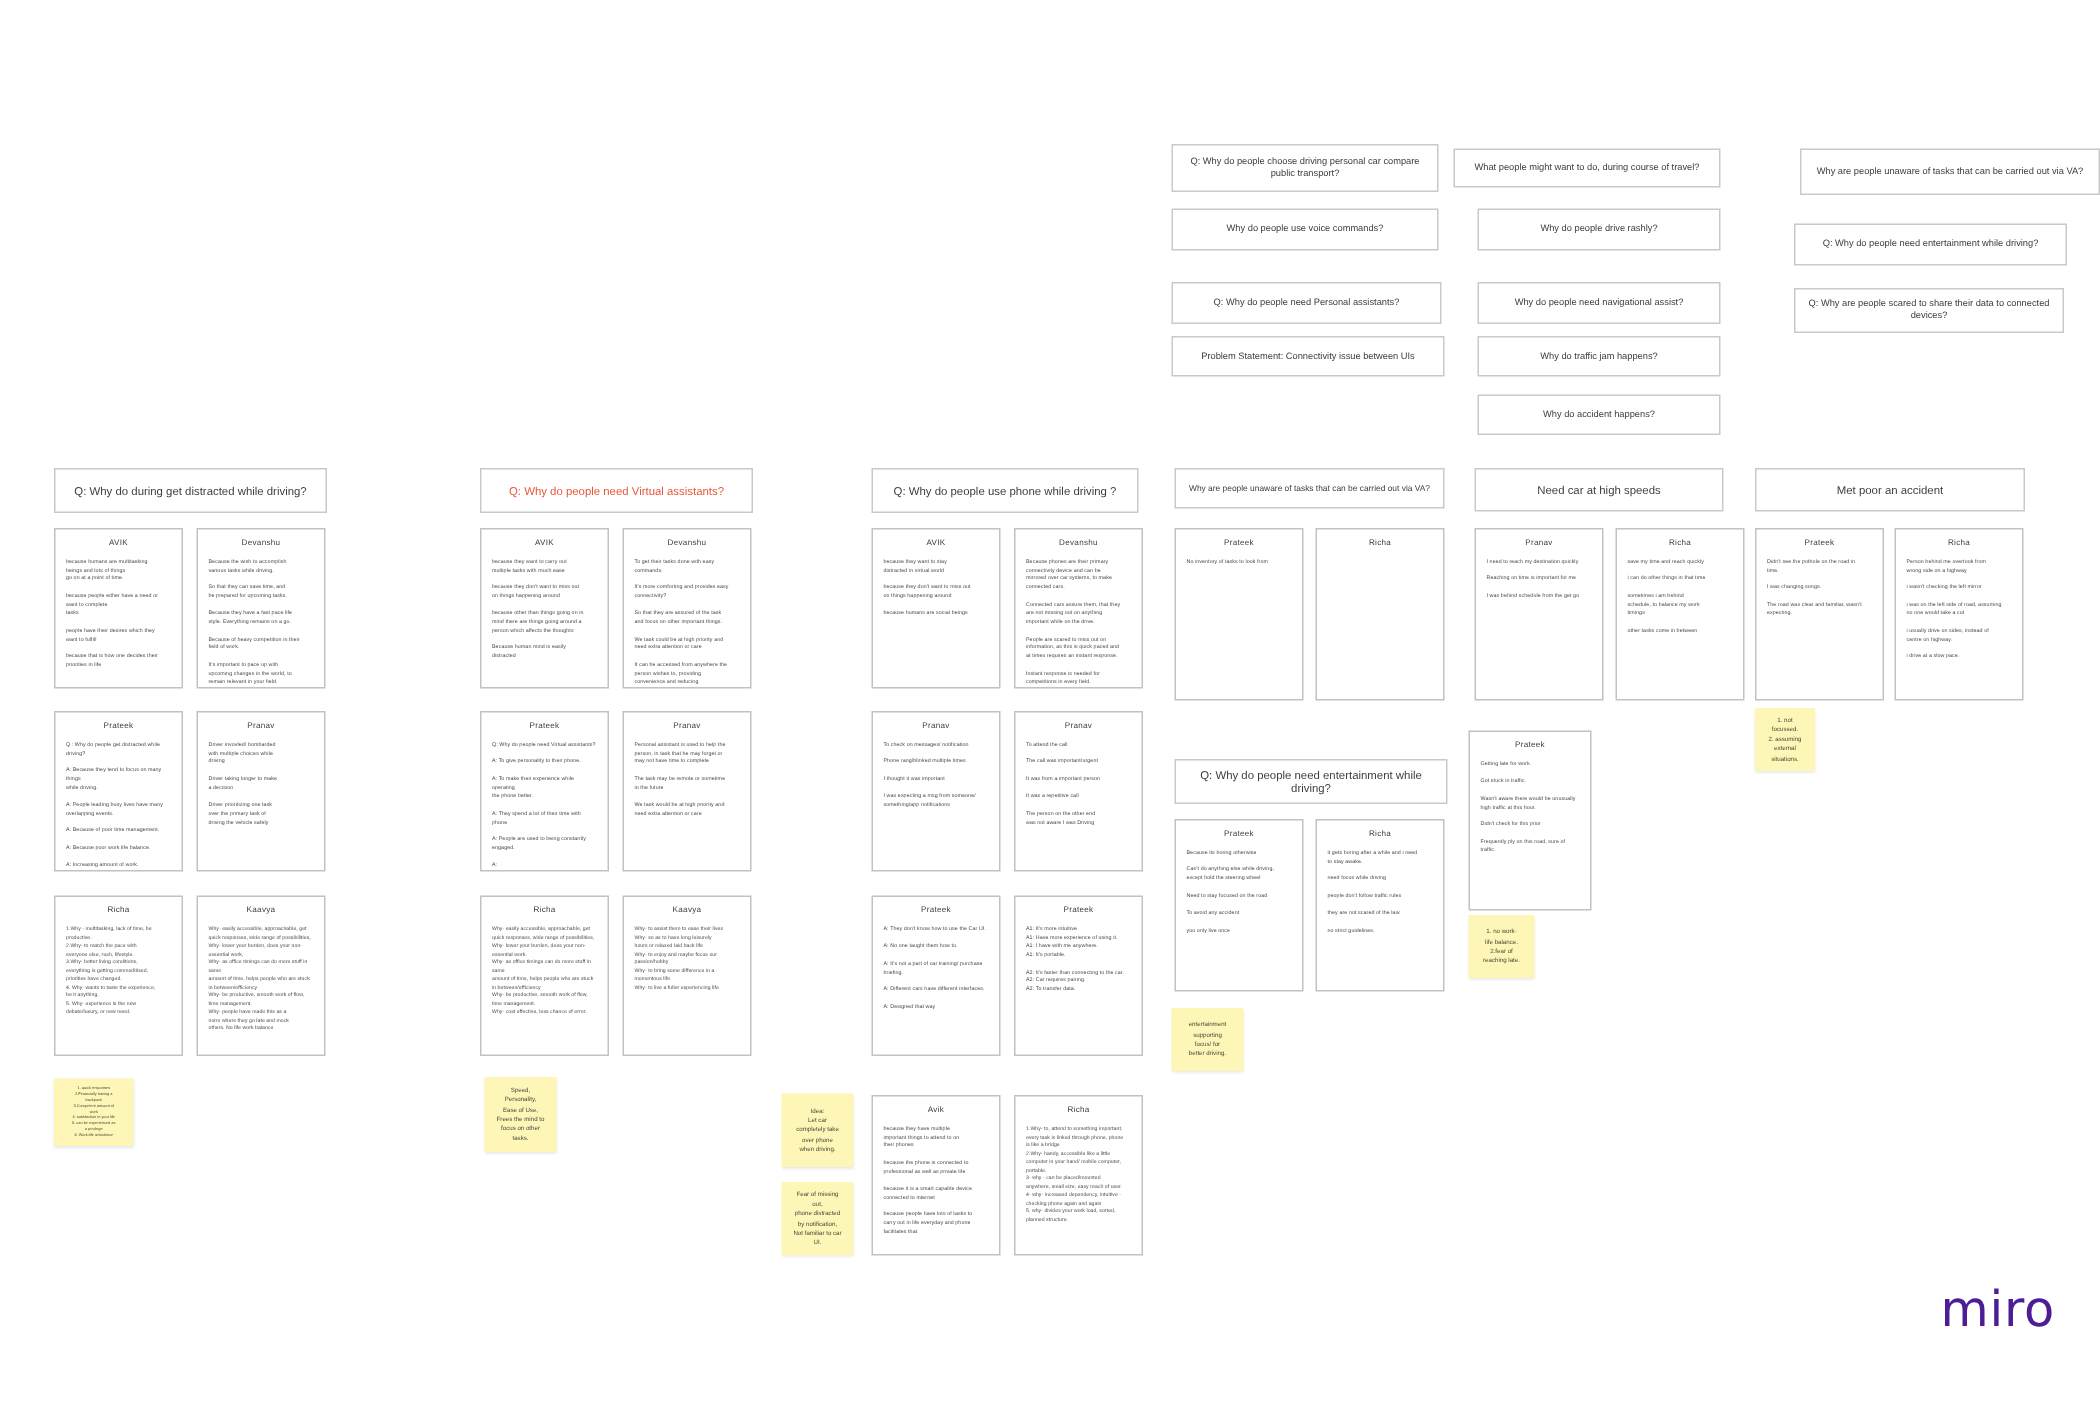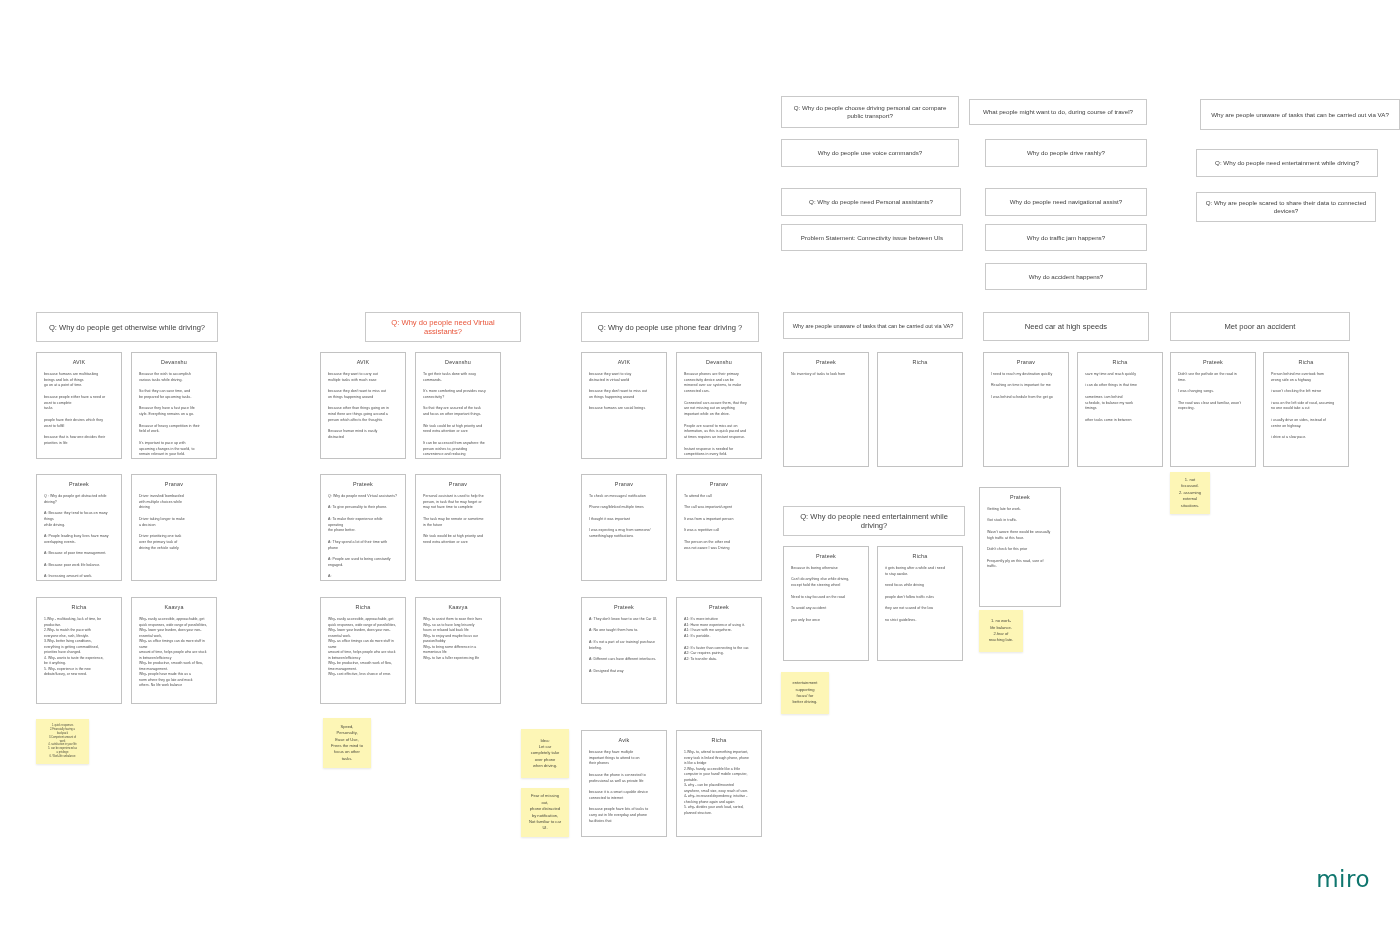"Q: Why do people get" div.section-head { text: people get otherwise -> during get distracted }
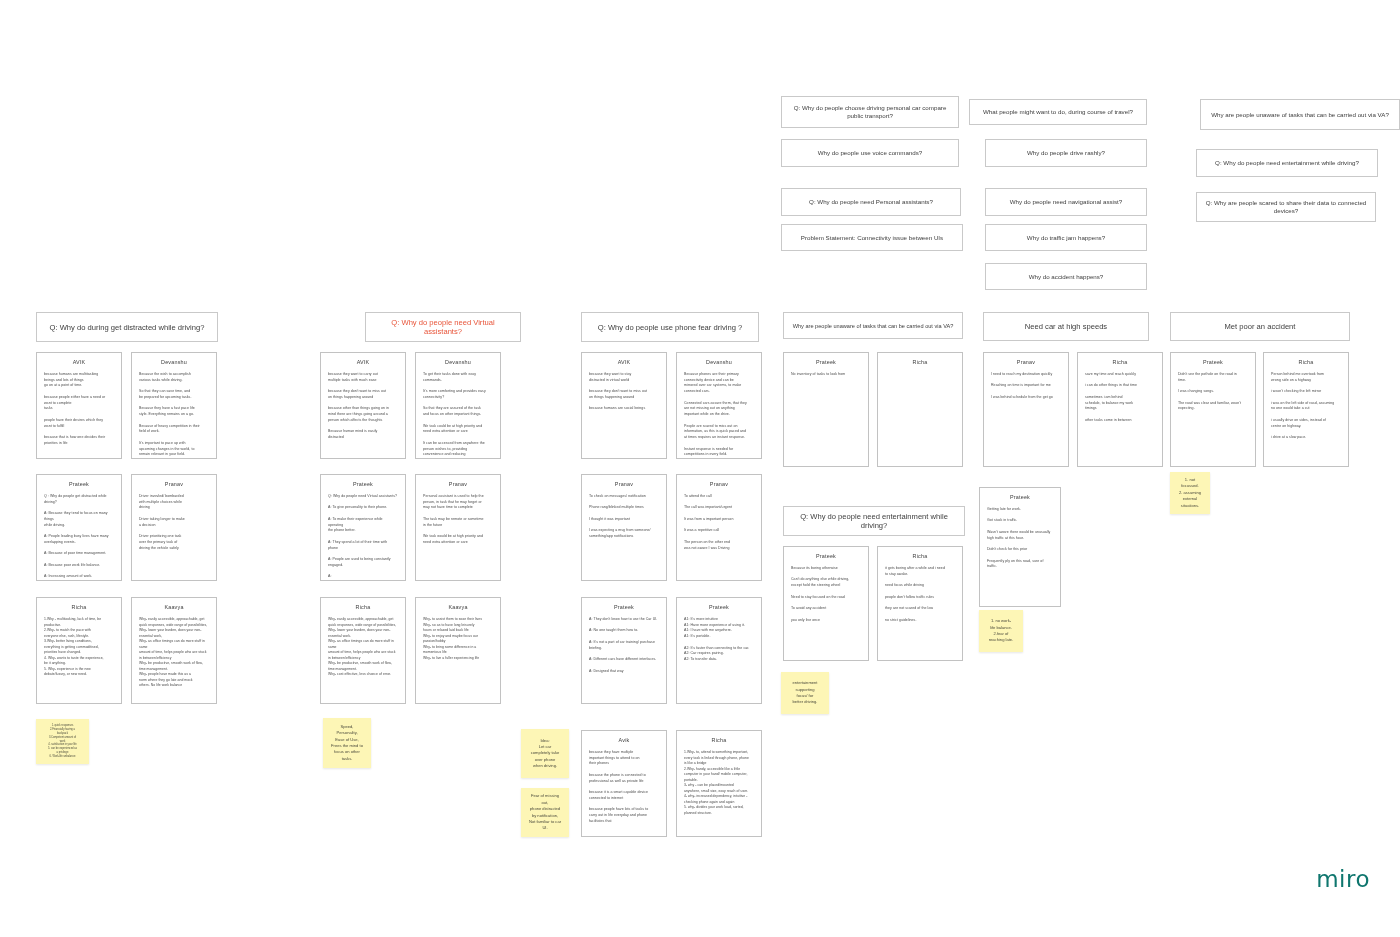"Q: Why do people need Virtual assistants?" div.section-head { margin-left: 45px -> none; width: 156px -> 182px }
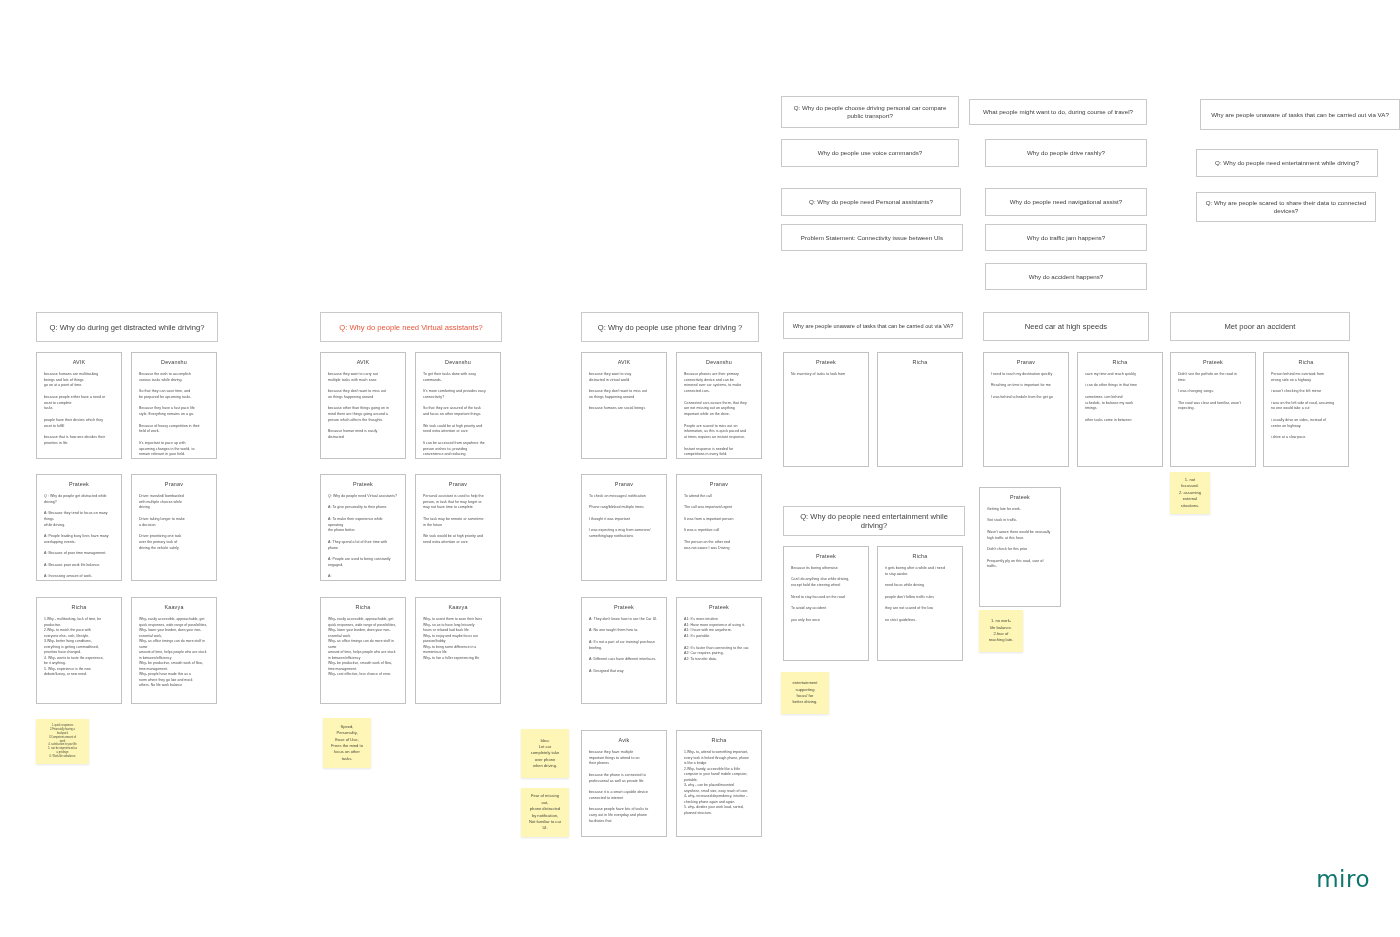"Q: Why do people use" div.section-head { text: fear -> while }
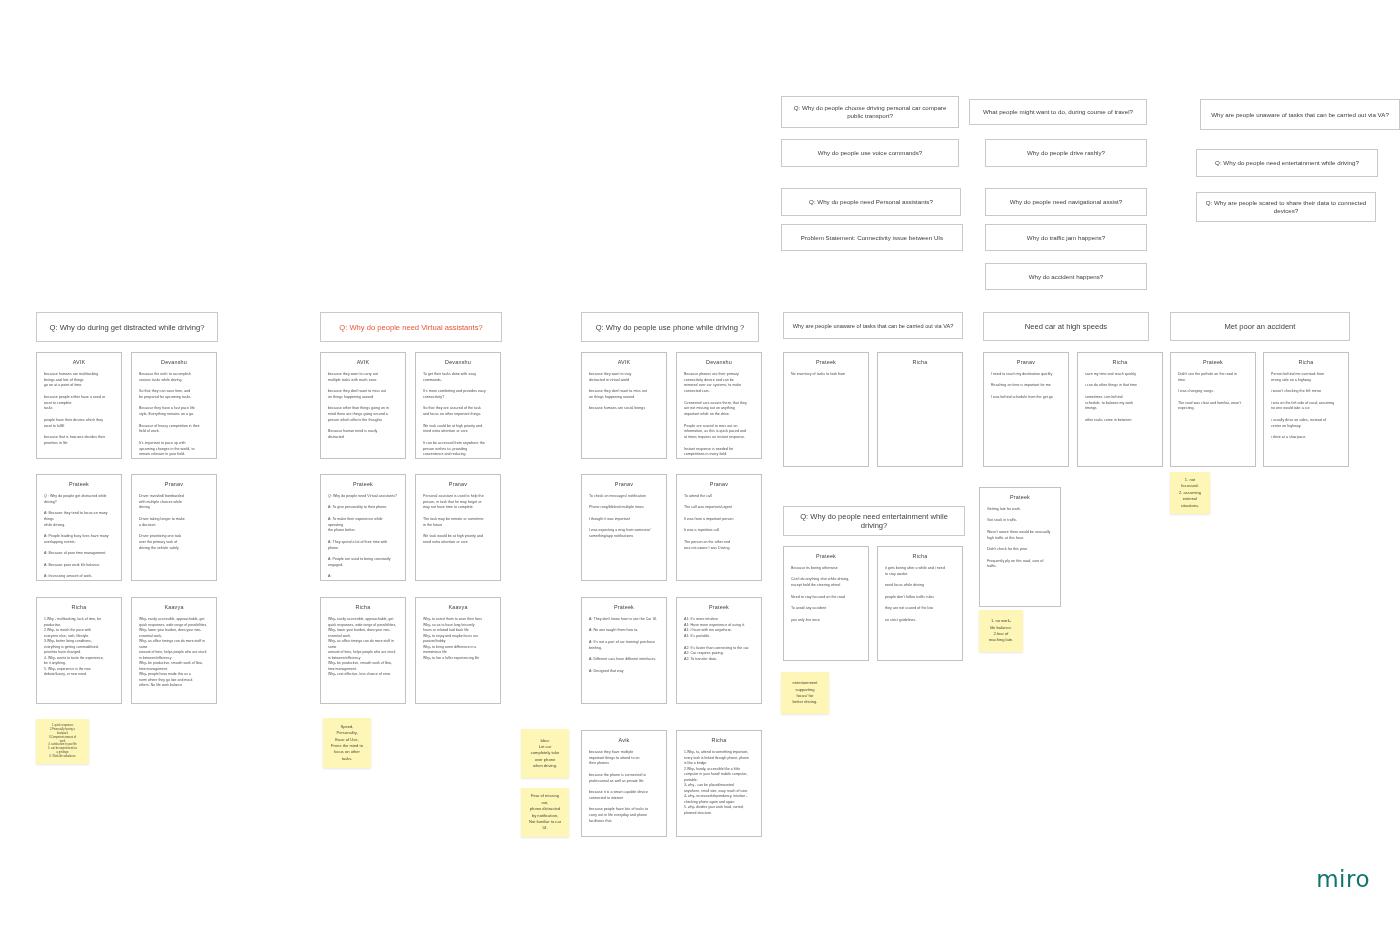"miro" #brand { color: #0f766e -> #4c1d95; font-size: 23px -> 33px }
